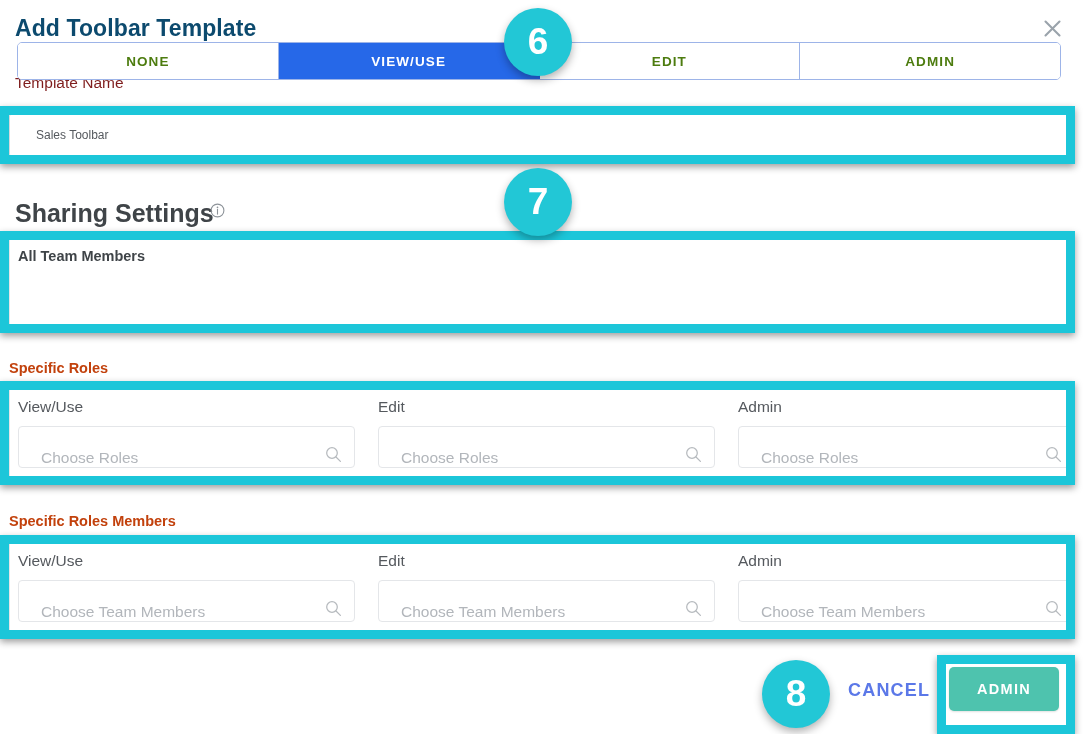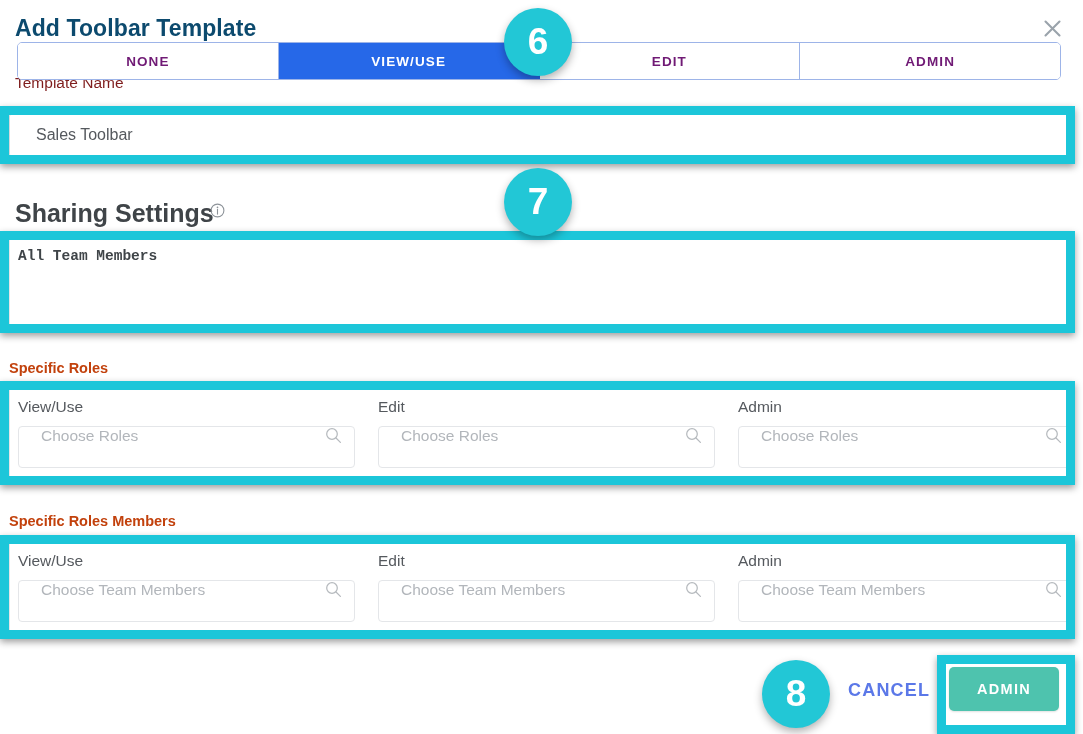"NONE" .seg { color: #701a75 -> #4d7c0f }
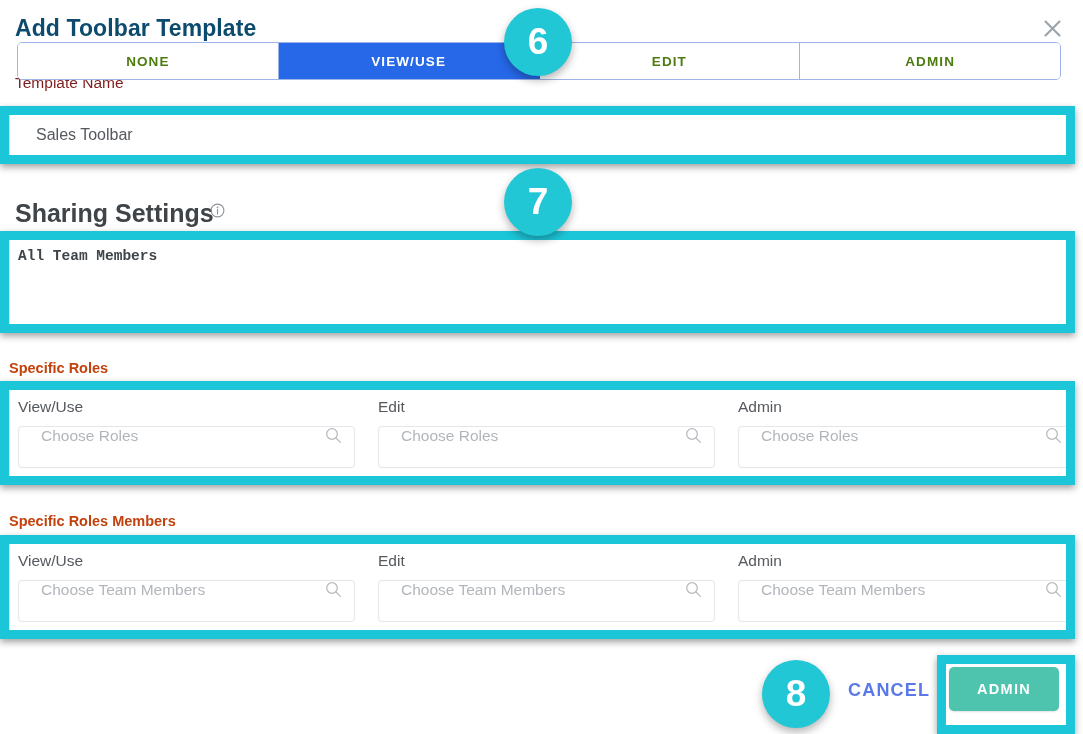"Sales Toolbar" #template-name-input { font-size: 16px -> 12px }
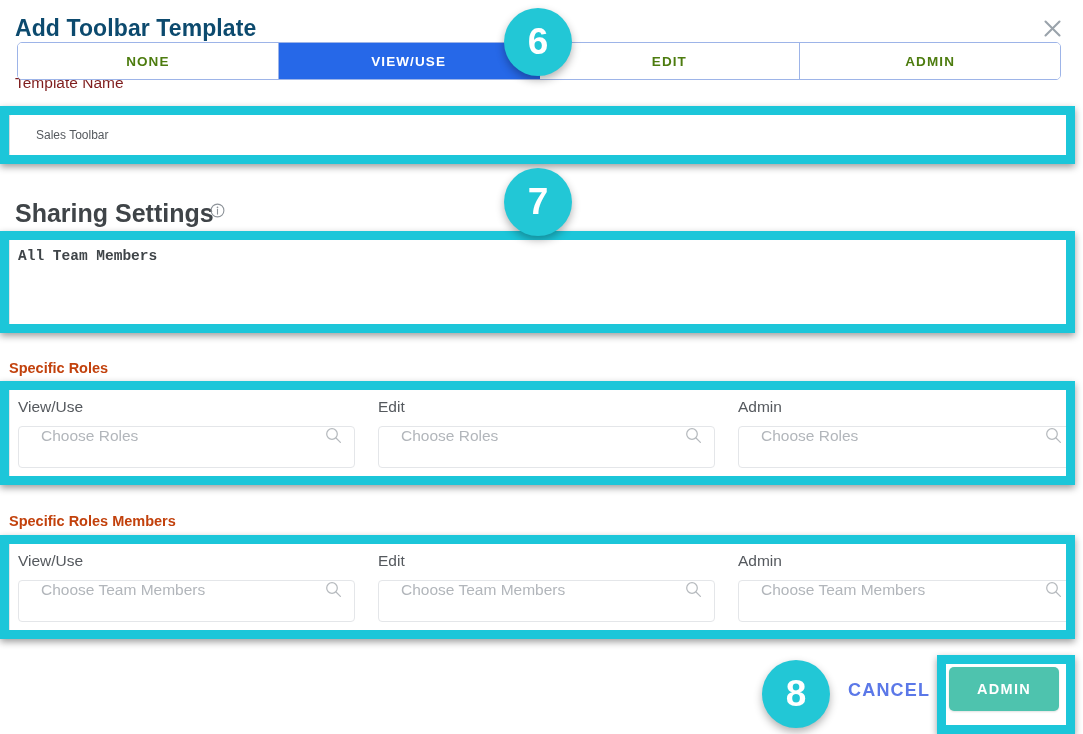"All Team Members" #all-team-label { font-family: Liberation Mono, monospace -> none }
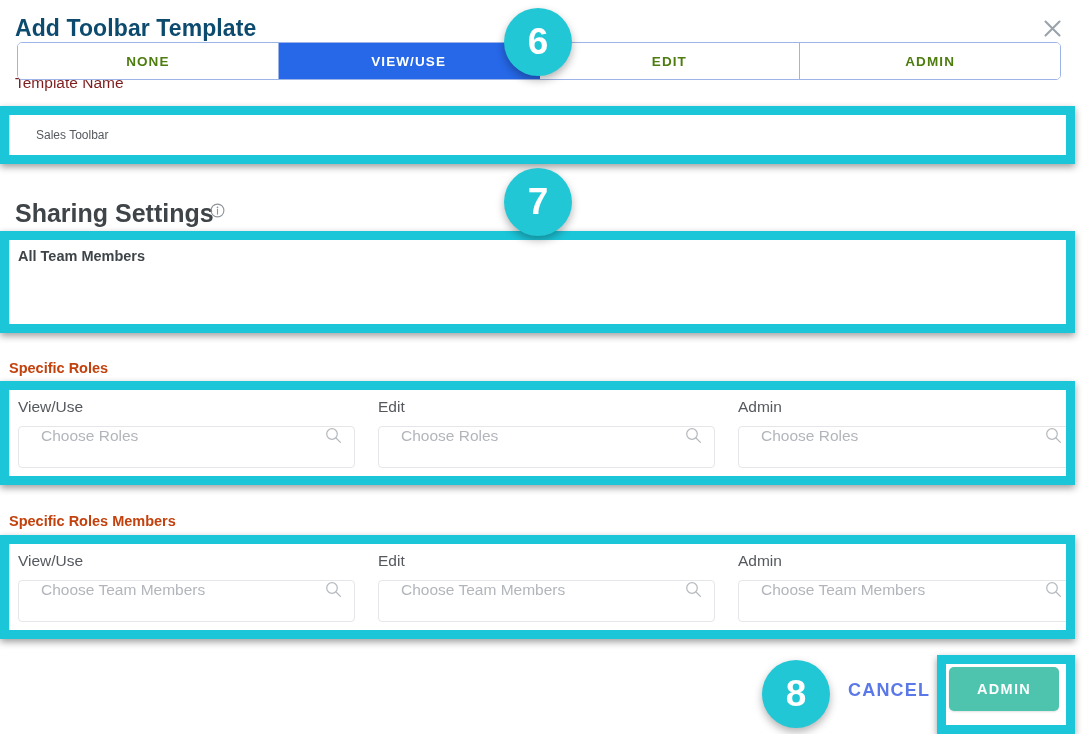"Choose Roles" .picker-box { align-items: flex-start -> flex-end }
